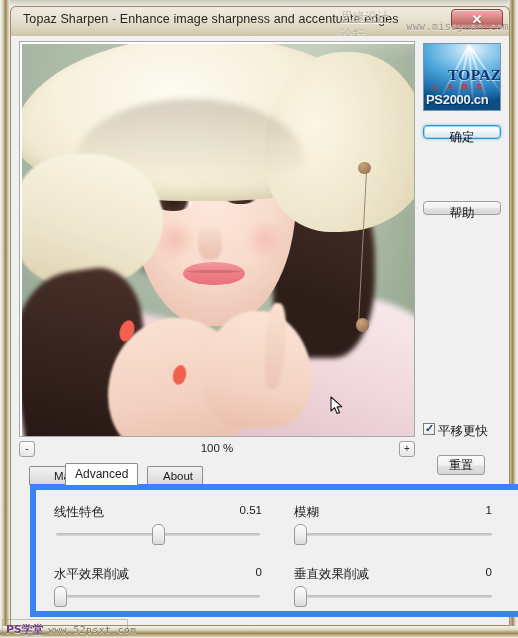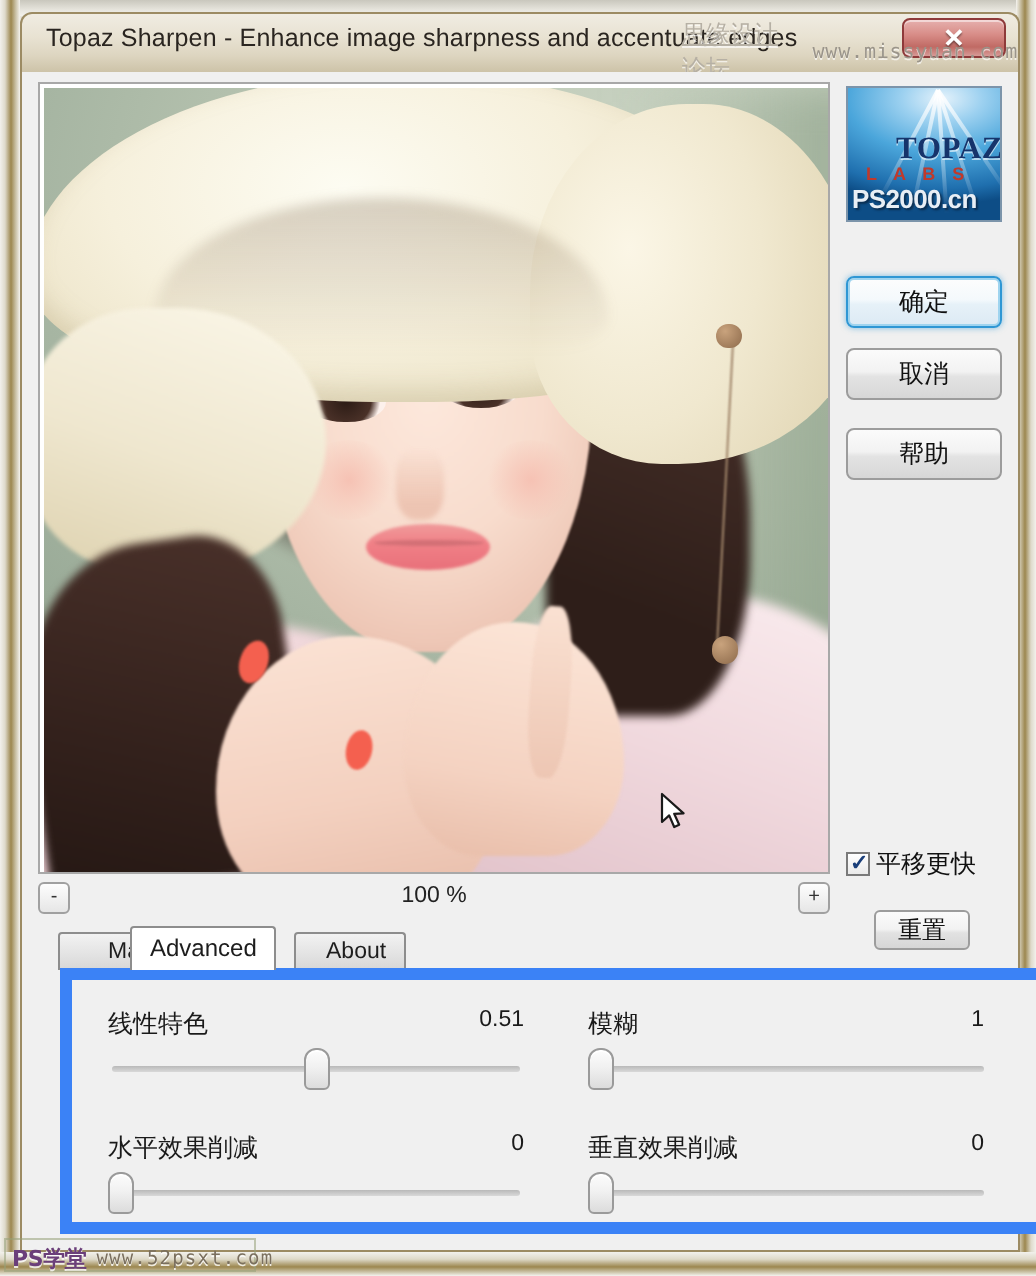"确定" .sbtn { font-family: Liberation Sans, sans-serif -> Liberation Mono, monospace; height: 26px -> 14px; margin-top: 13px -> none }
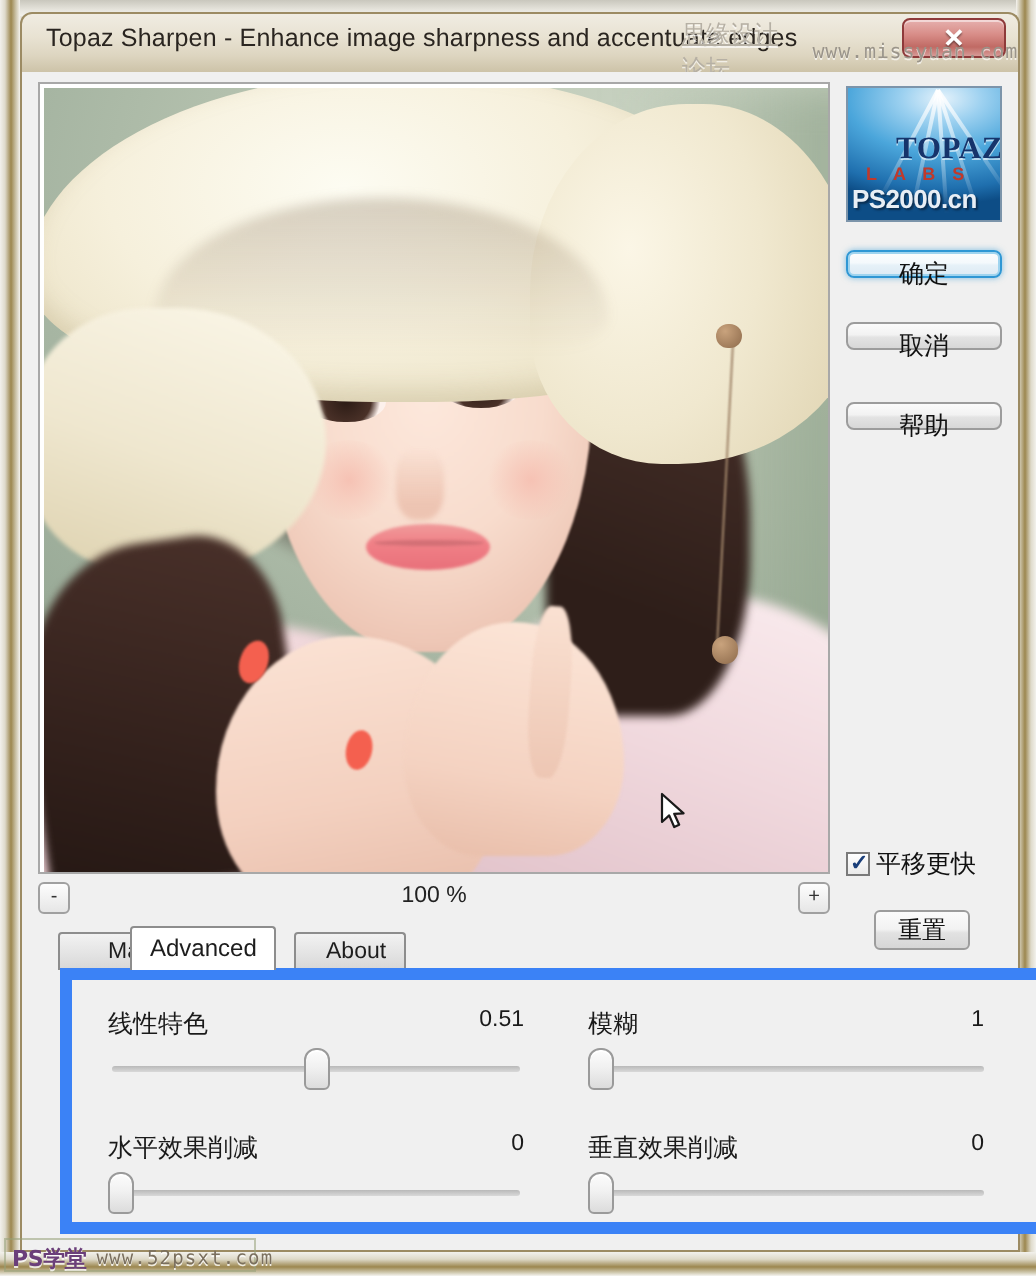"取消" div.sbtn { html: <div>取消</div> -> none }
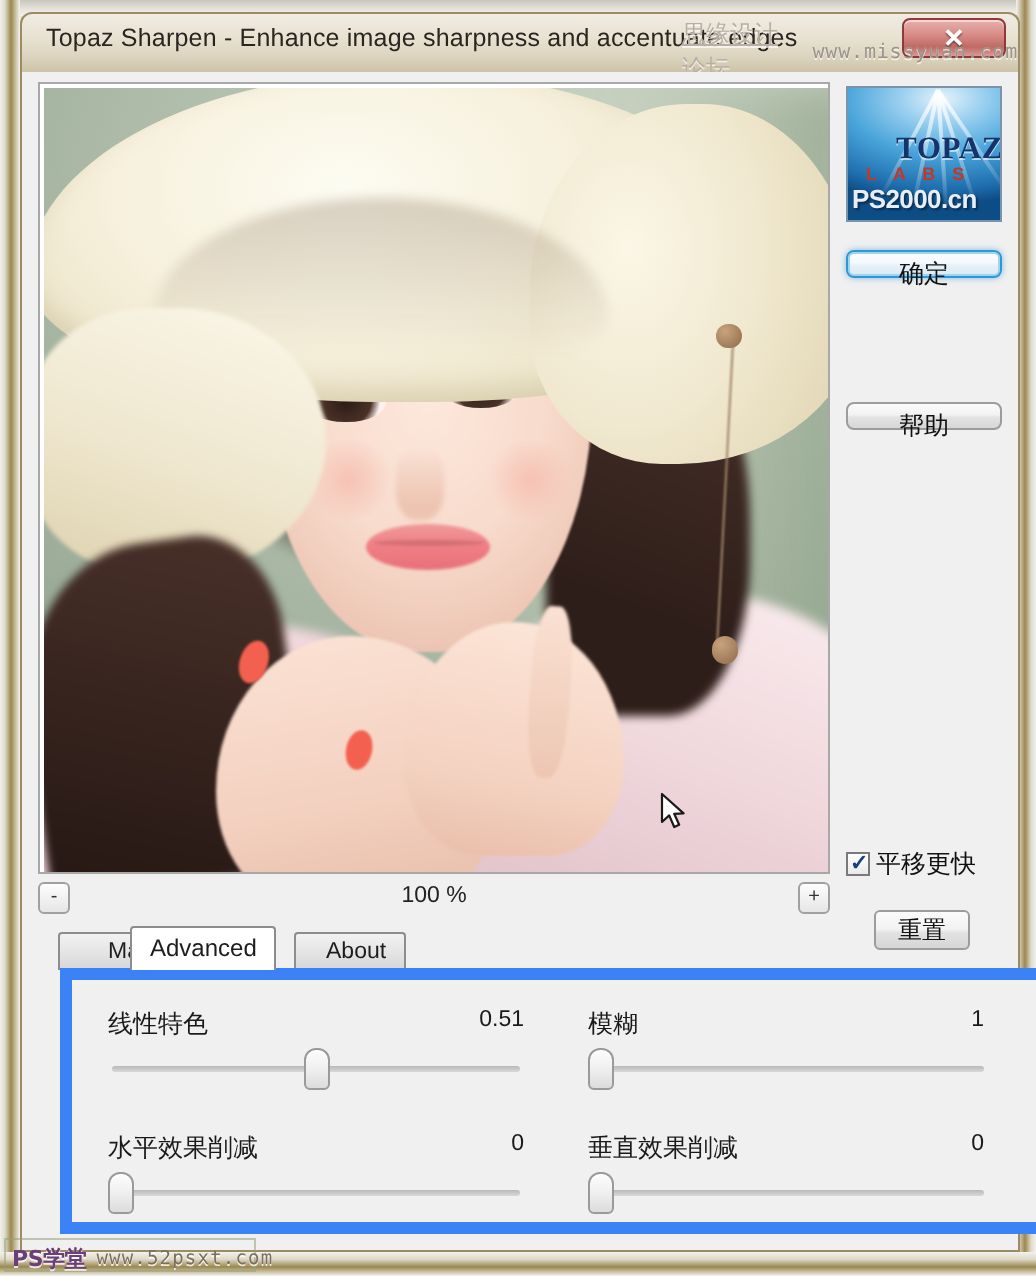"平移更快" #chk-row { align-items: center -> none }
